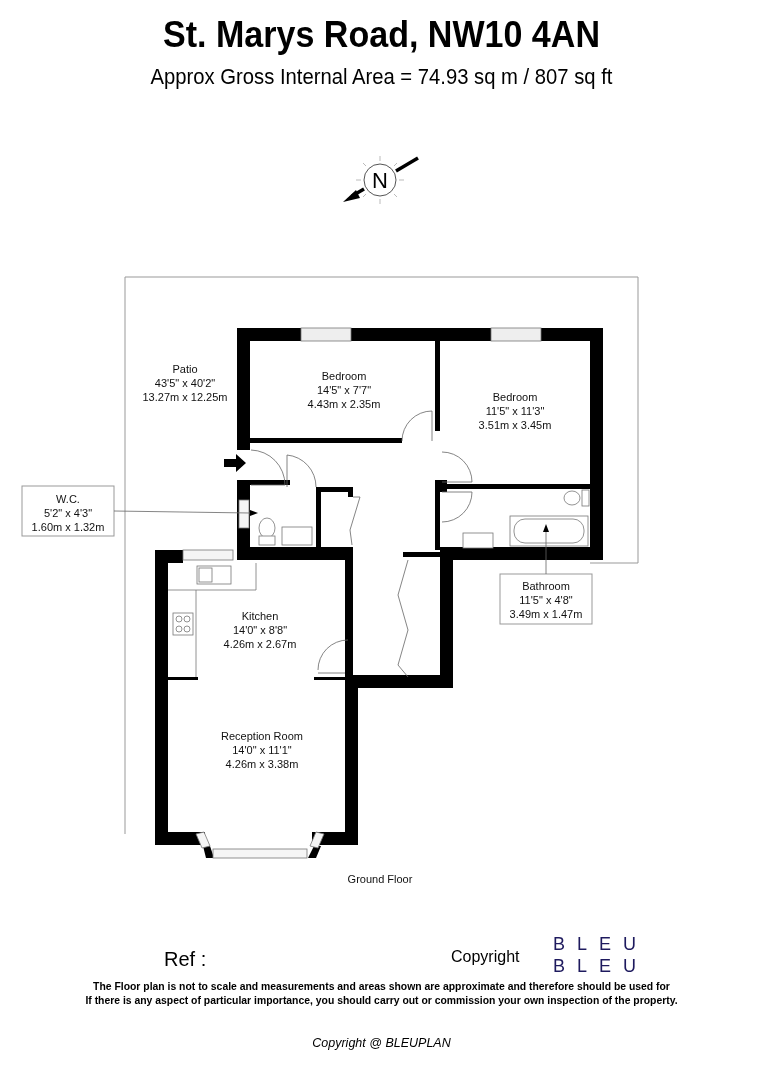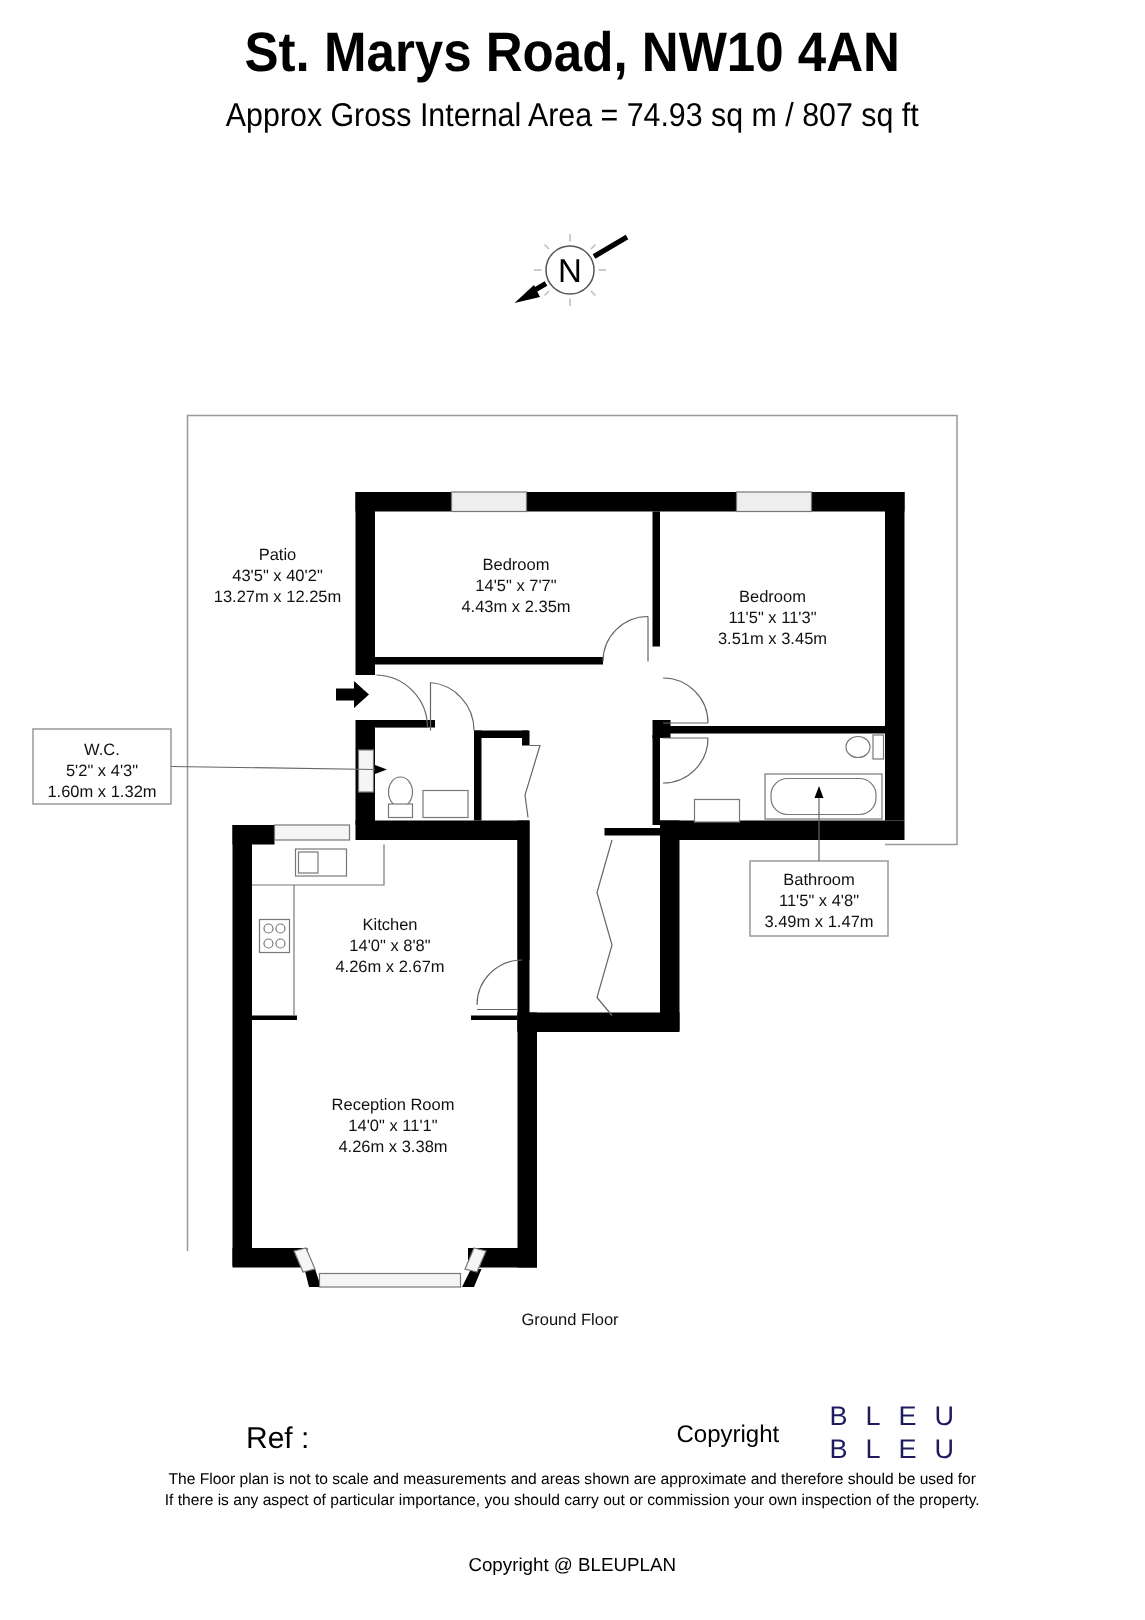"The Floor plan is not" .disclaimer { font-weight: none -> bold }
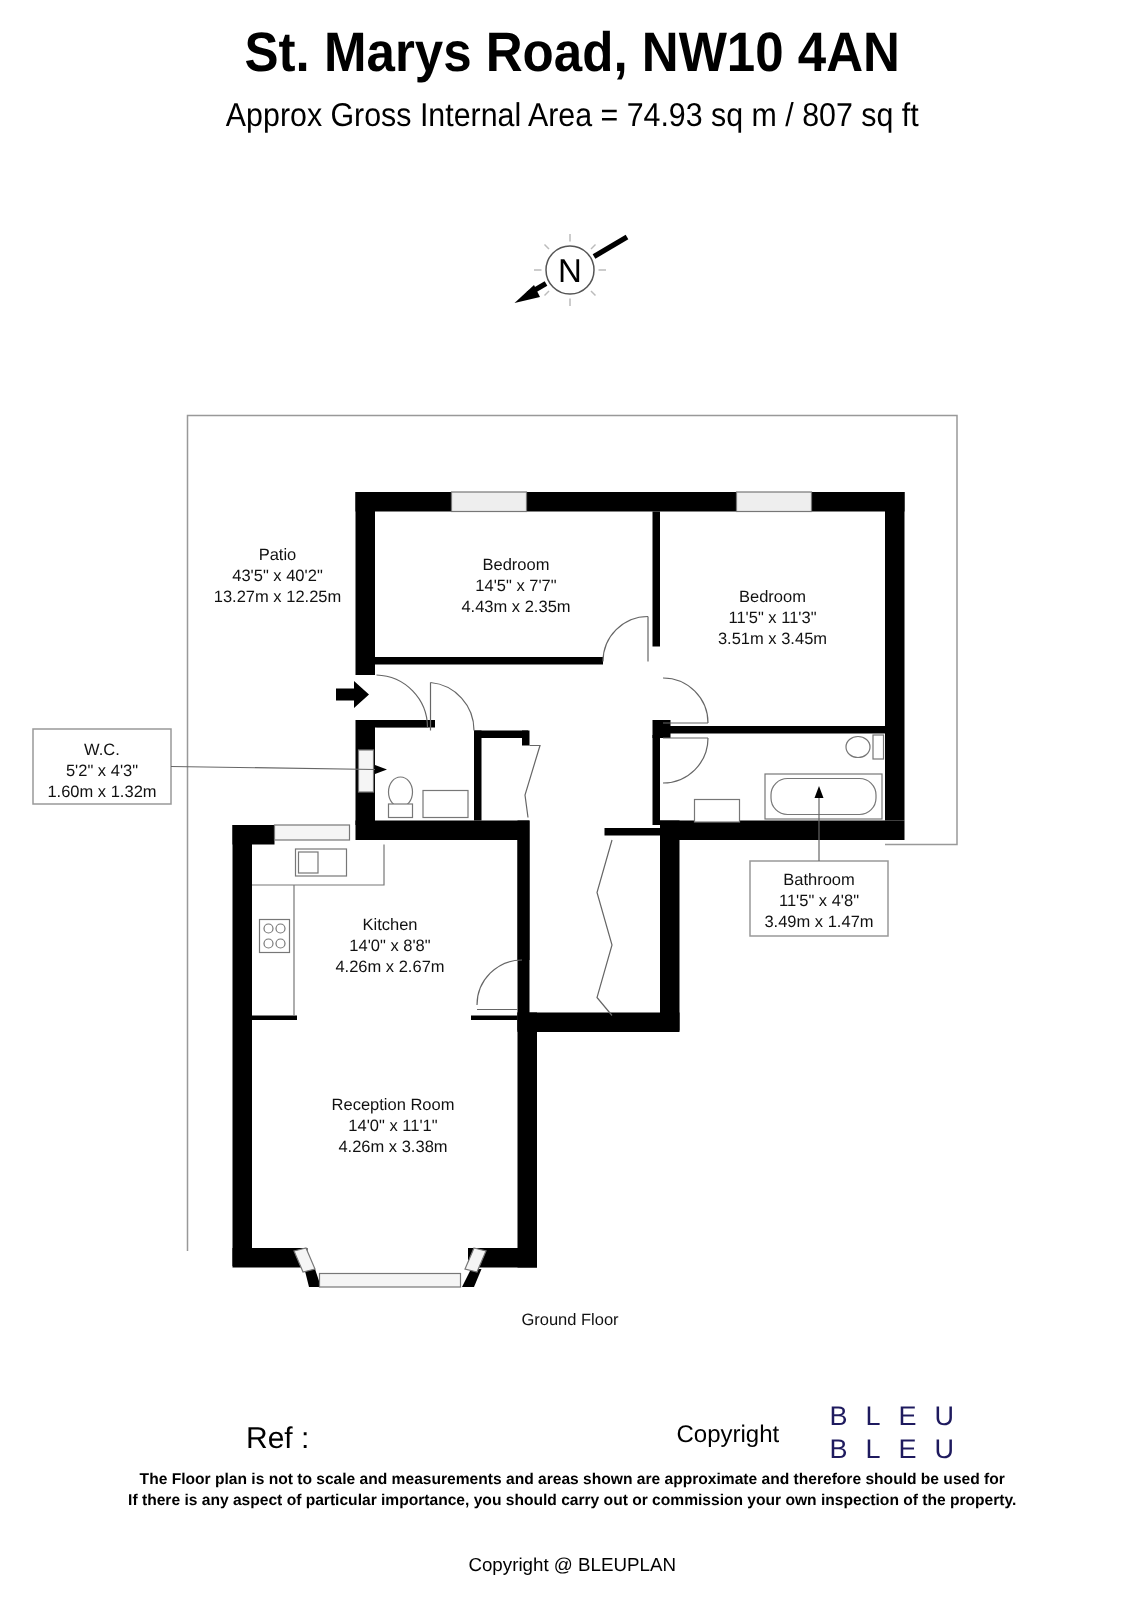"Copyright @ BLEUPLAN" .footer-copy { font-style: none -> italic }
